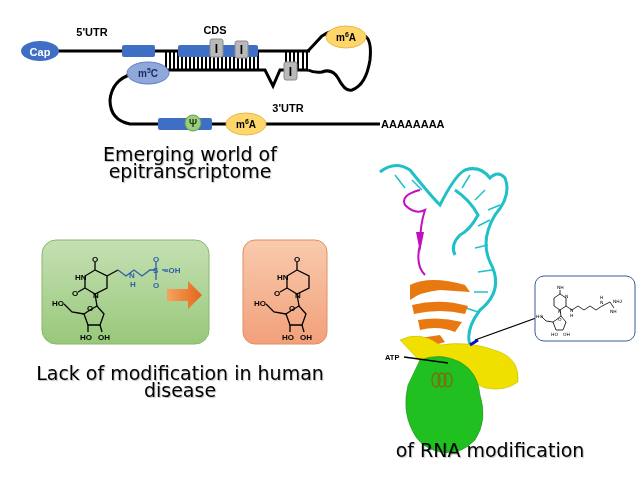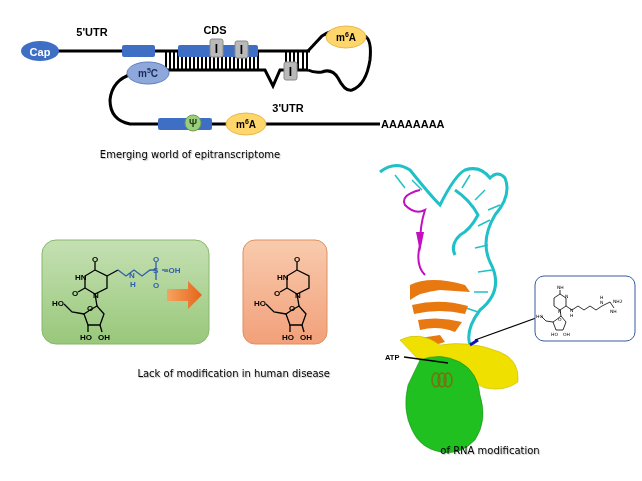"Emerging world of epitranscriptome" .caption { font-size: 10px -> 19px }
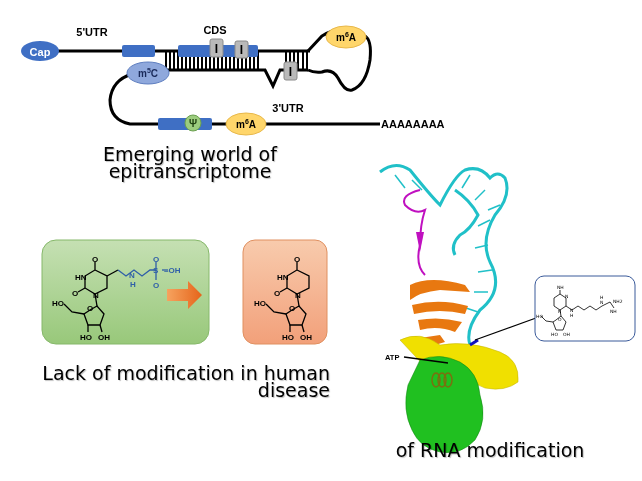"Lack of modification in human" div.caption { text-align: right -> none }
